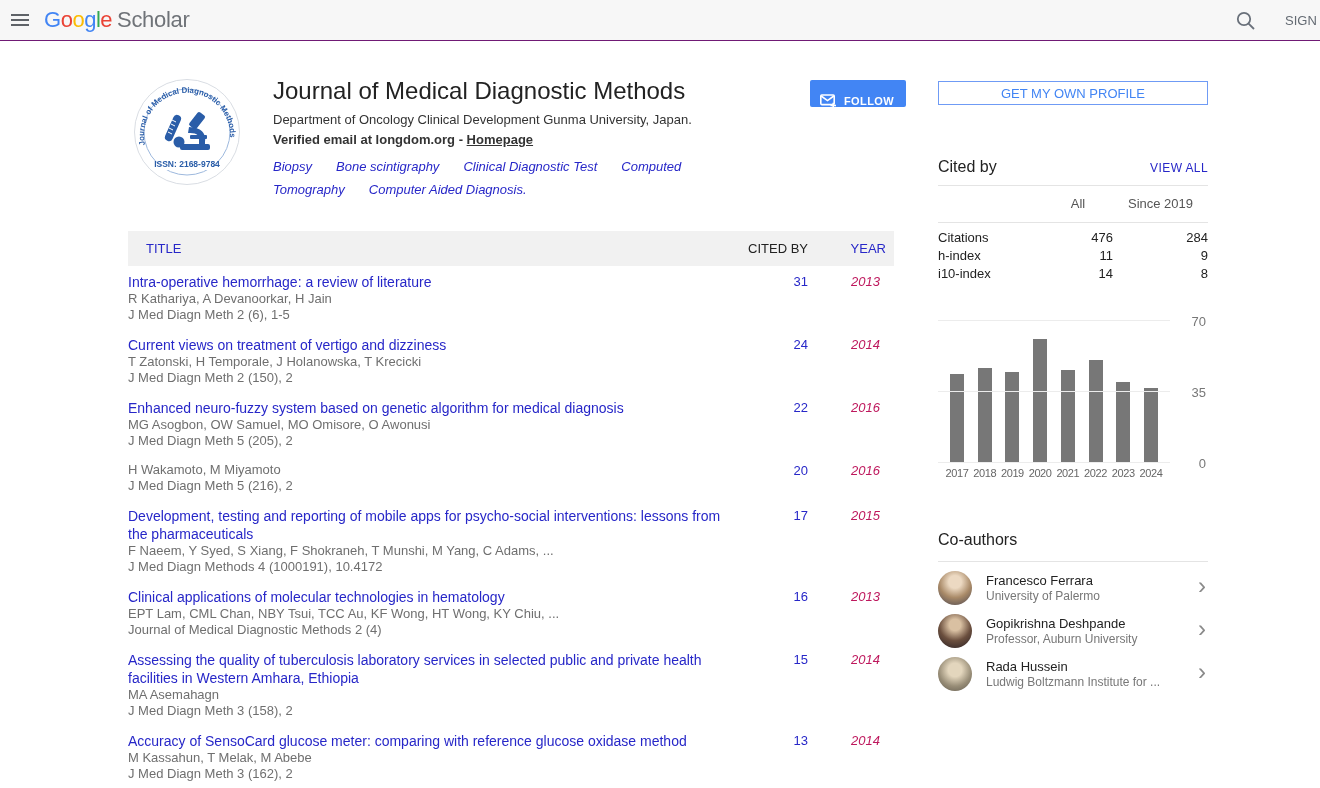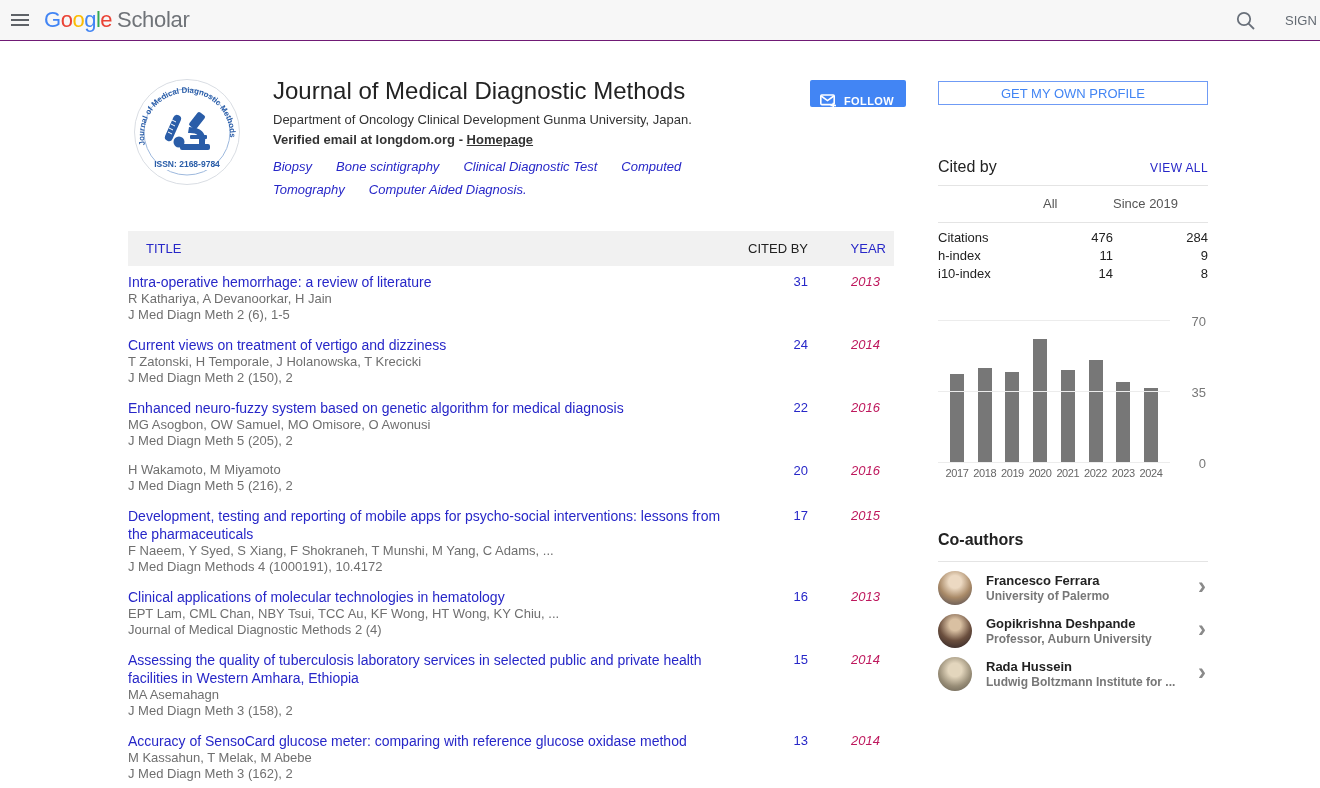"All" .cited-cols span:nth-child(2), .cited-cols span:nth-child(3) { text-align: left -> center }
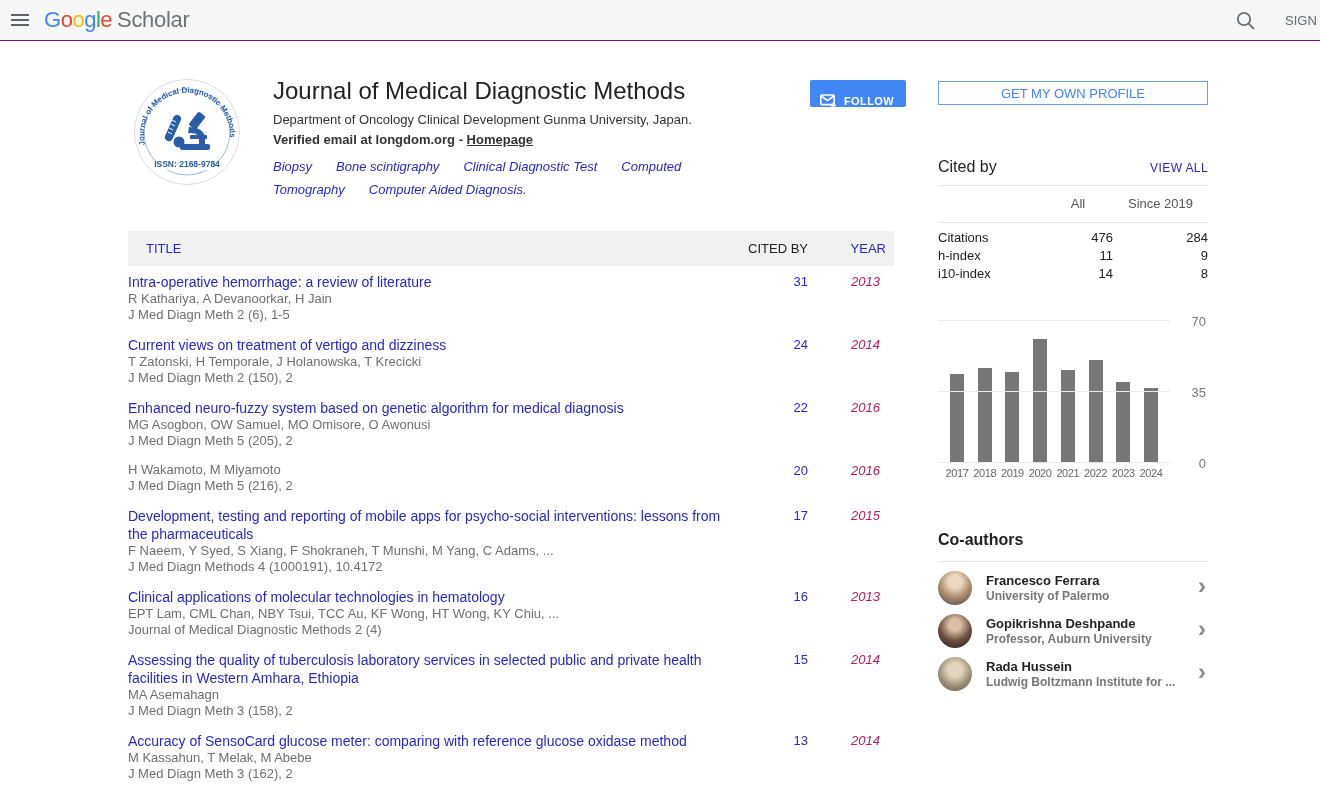"Co-authors" .coauthors { font-weight: bold -> none }
